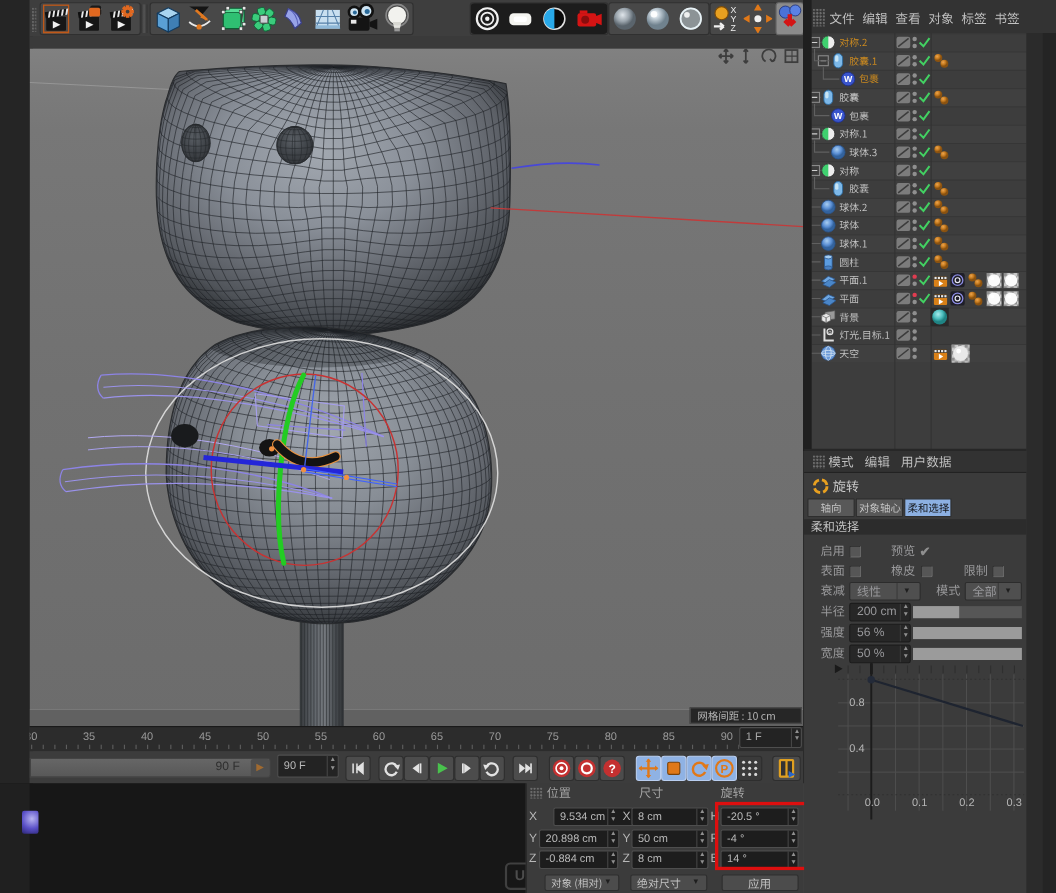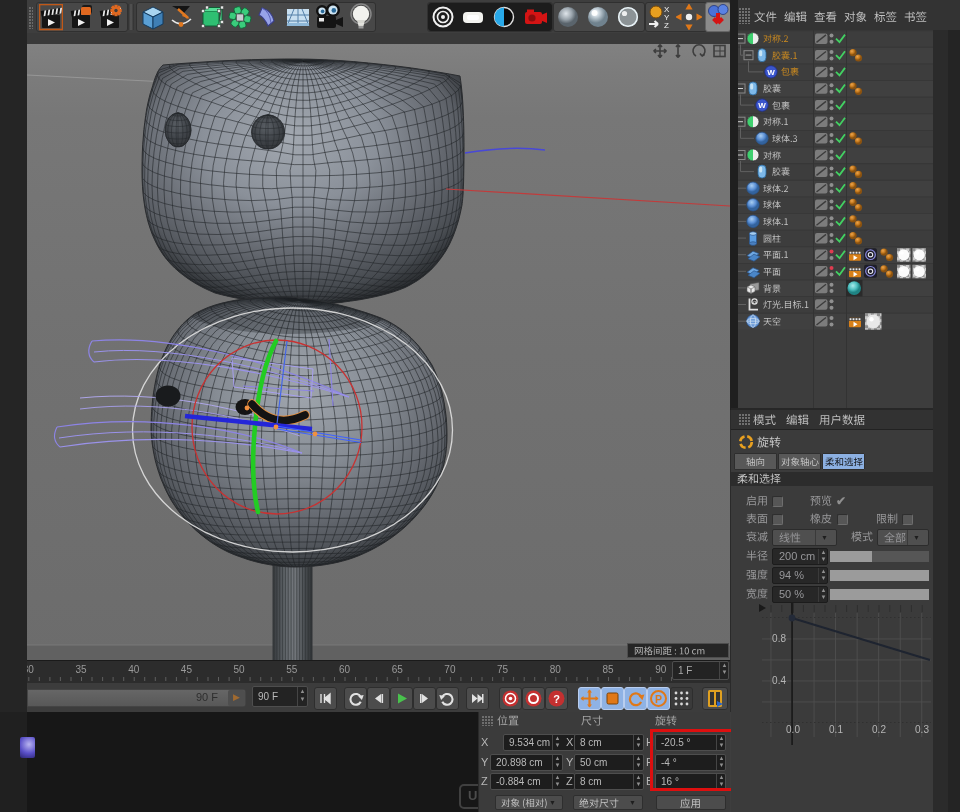"94 %" div { text: 94 -> 56 }
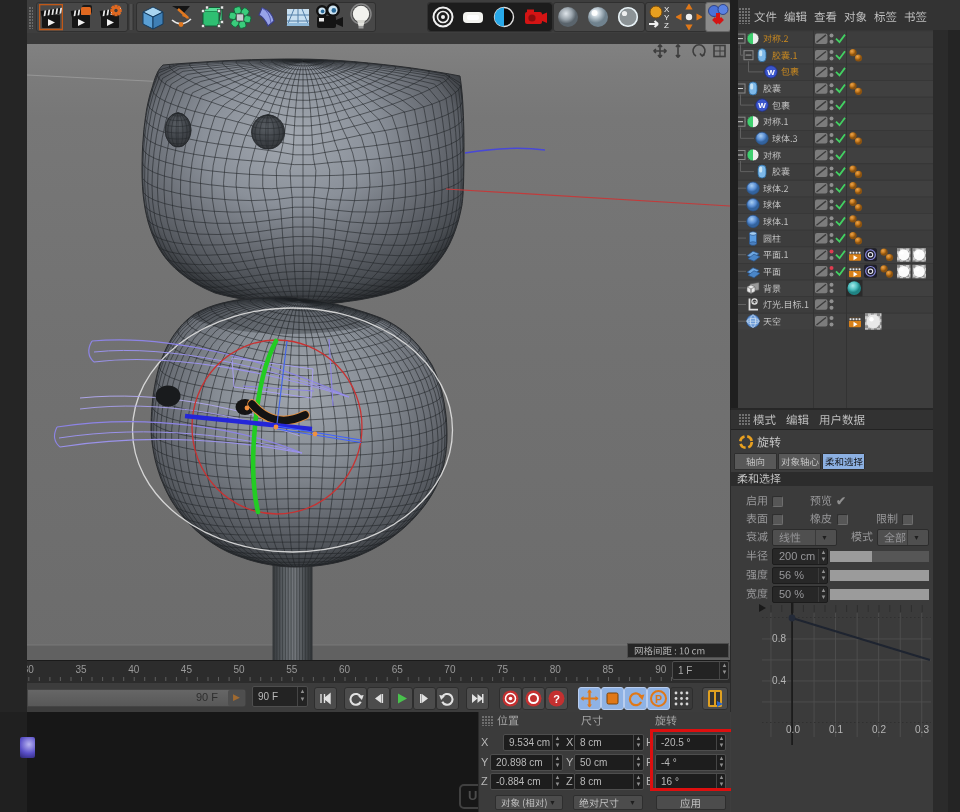"-0.884 cm" div.f { width: 85px -> 72px }
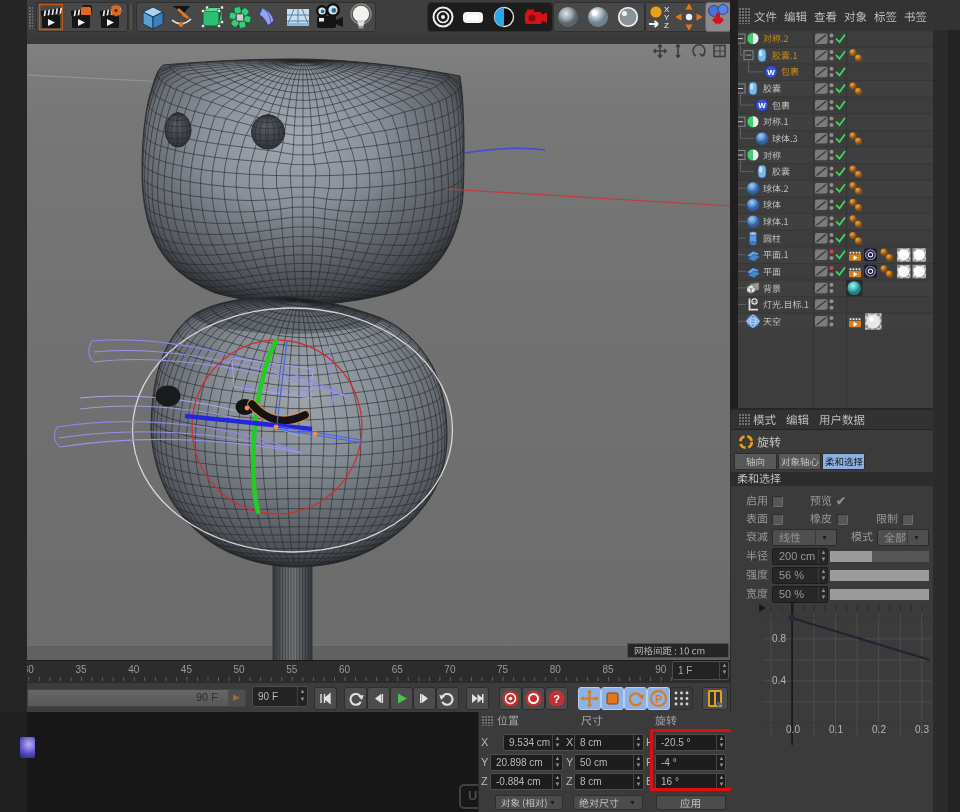"16 °" div.f { text: 16 -> 14 }
